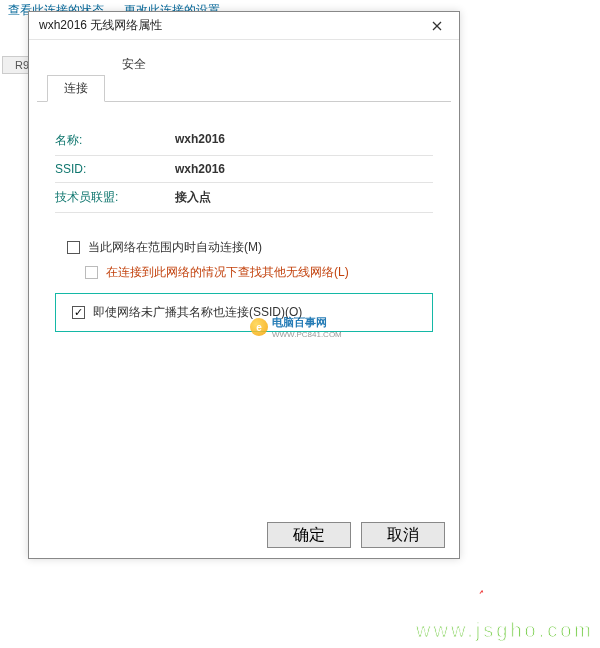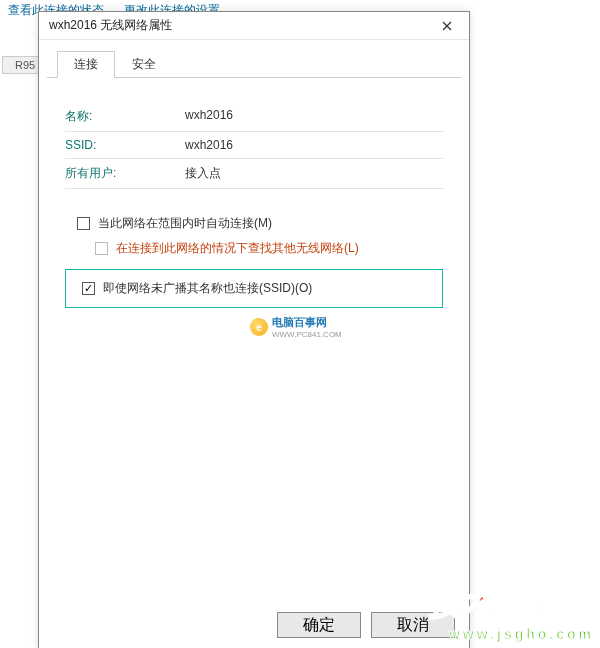"wxh2016 无线网络属性" .dialog { height: 638px -> 548px; left: 38px -> 28px }
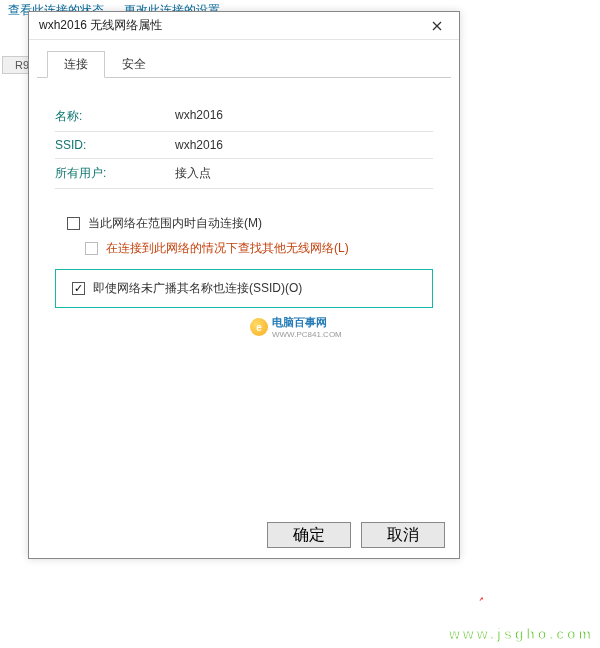"连接" .tab.active { margin-top: none -> 24px }
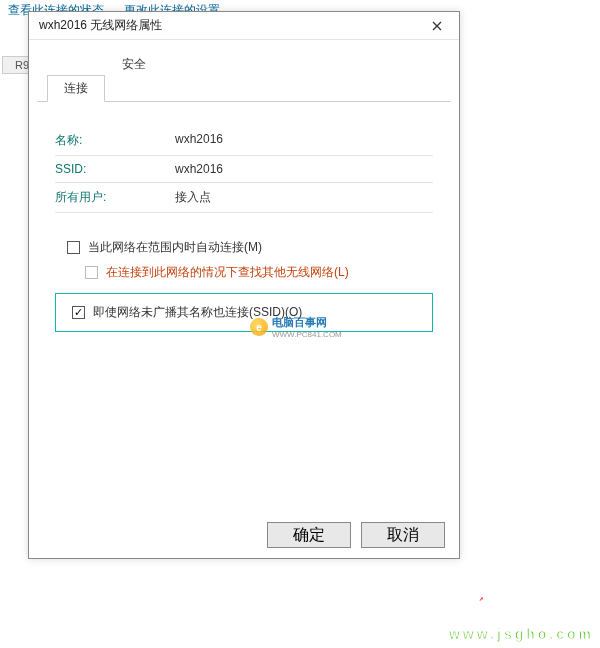"wxh2016" .prop-row .value { font-weight: none -> bold }
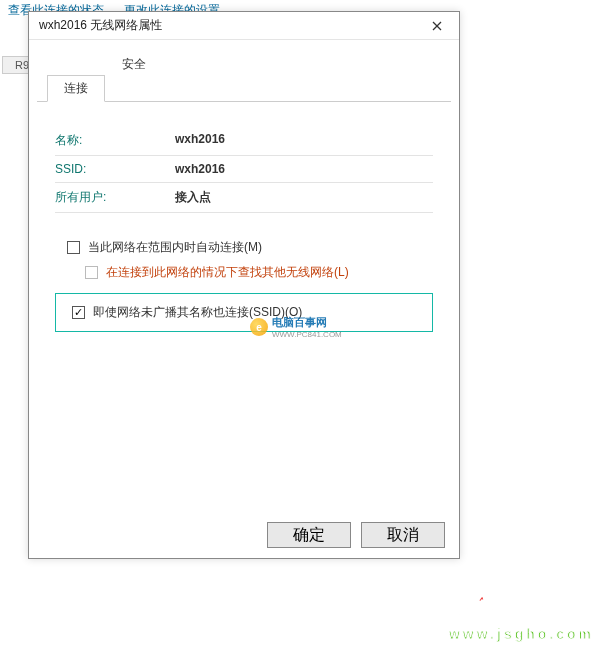"所有用户:" div.label { text: 所有用户 -> 技术员联盟 }
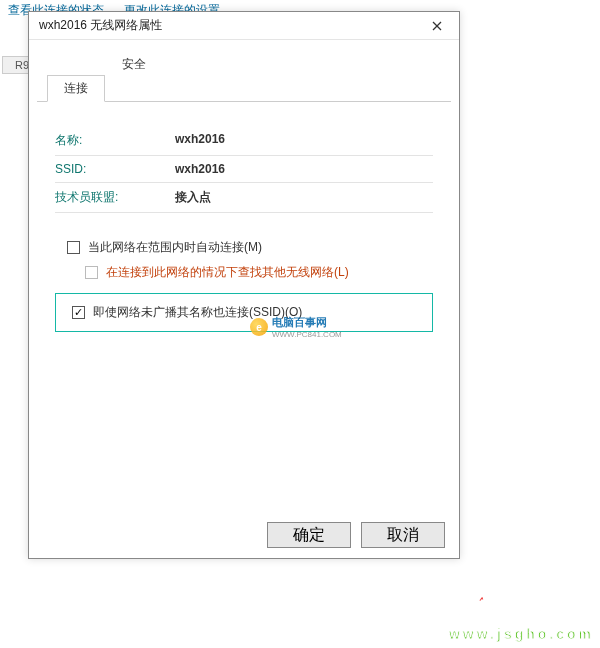"www.jsgho.com" .watermark-jsgho .en { font-size: 14px -> 20px; font-weight: bold -> normal }
